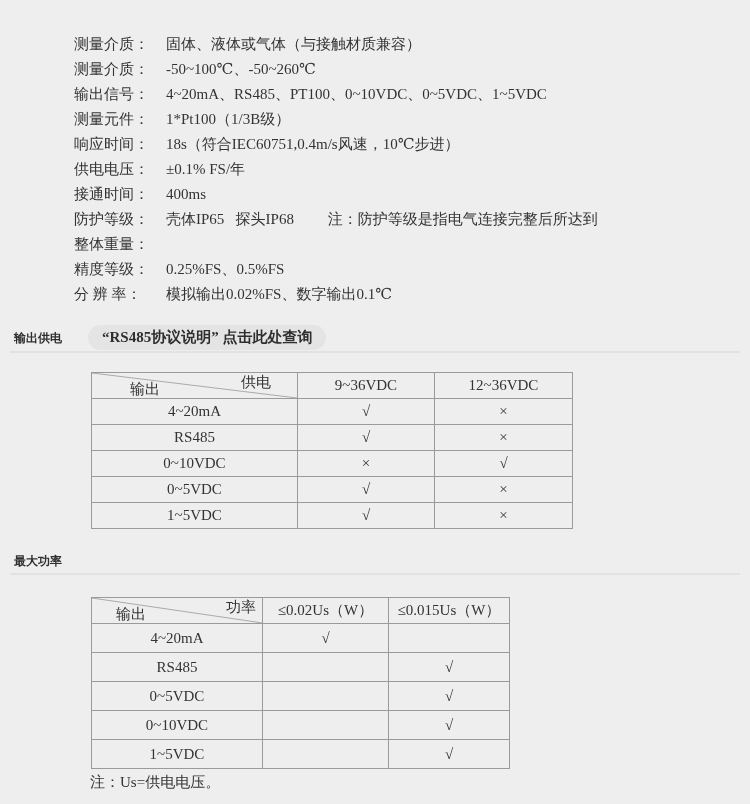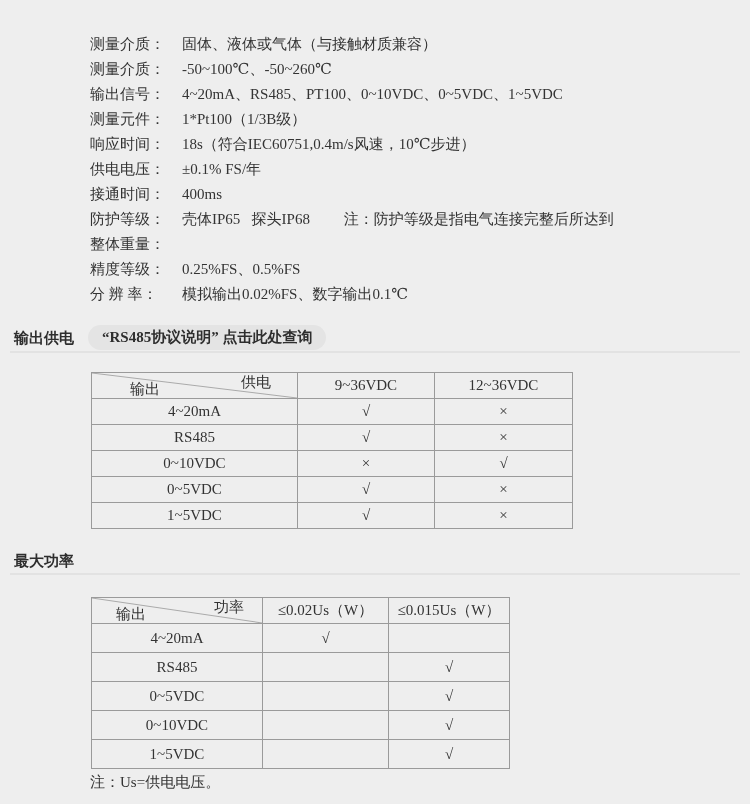"测量介质：" .specs { left: 90px -> 74px }
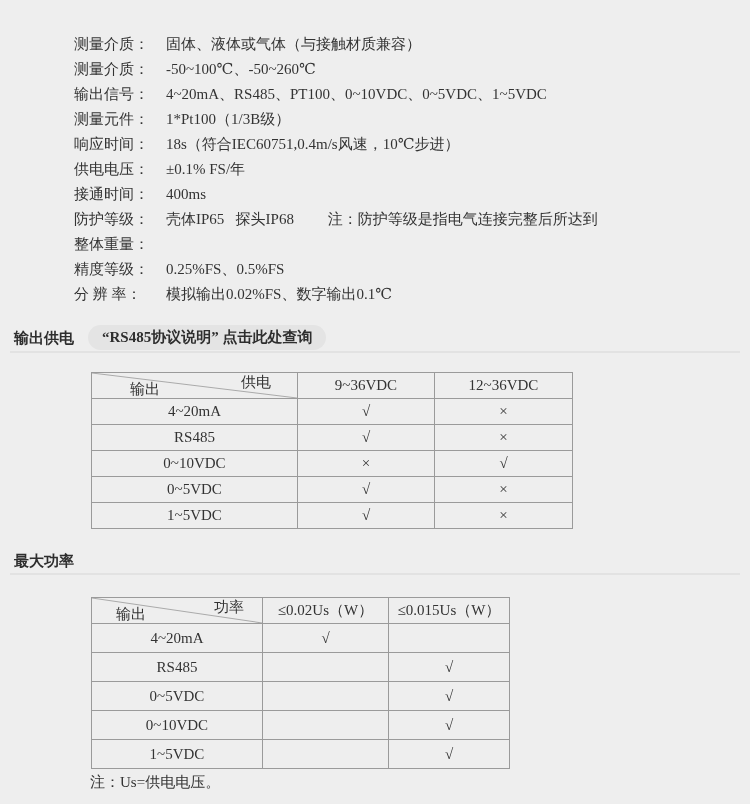"输出供电" .section-title { font-size: 15px -> 12px }
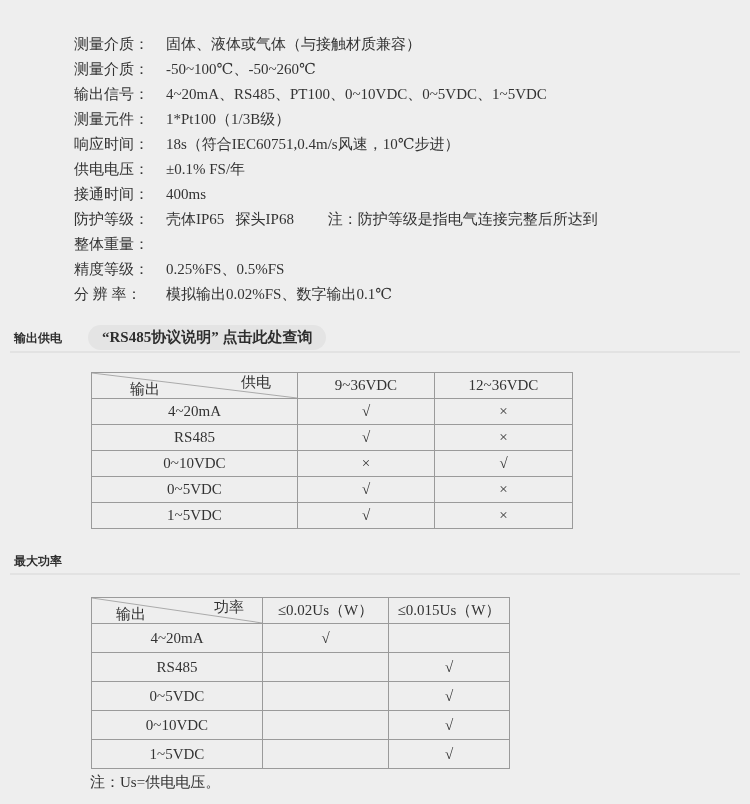"功率" .corner-t2 .lbl-right { right: 18px -> 6px }
